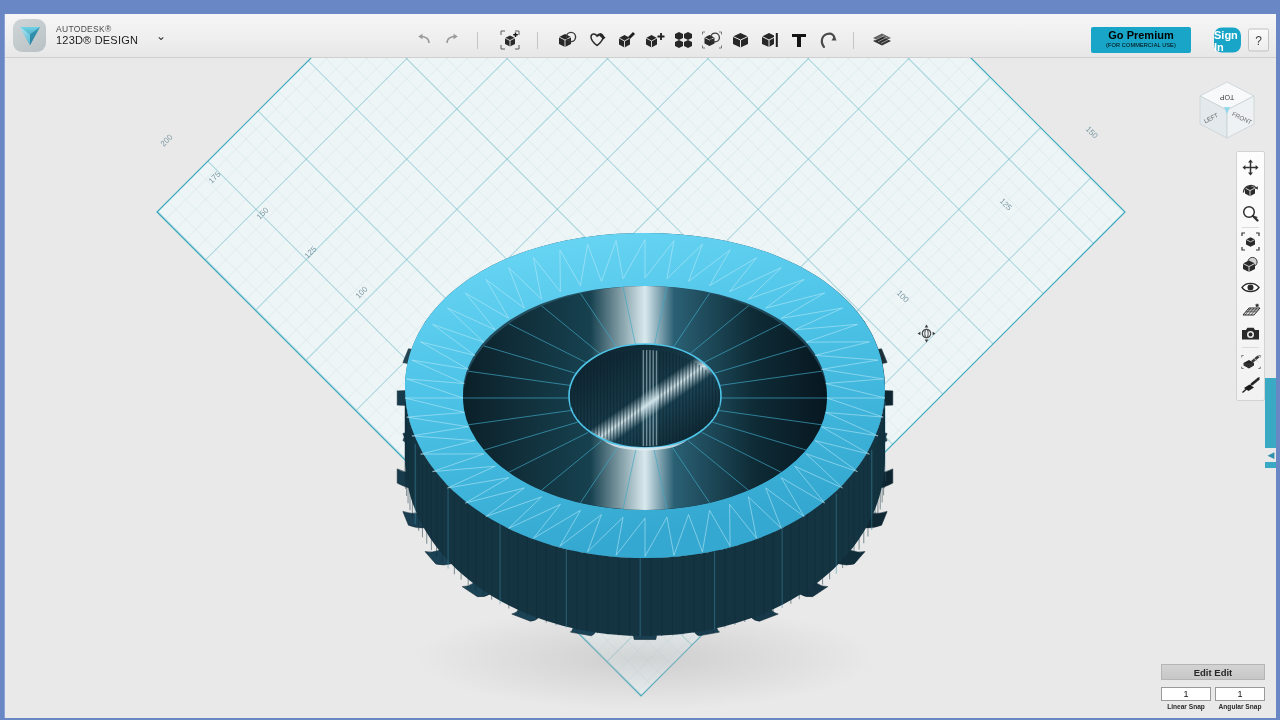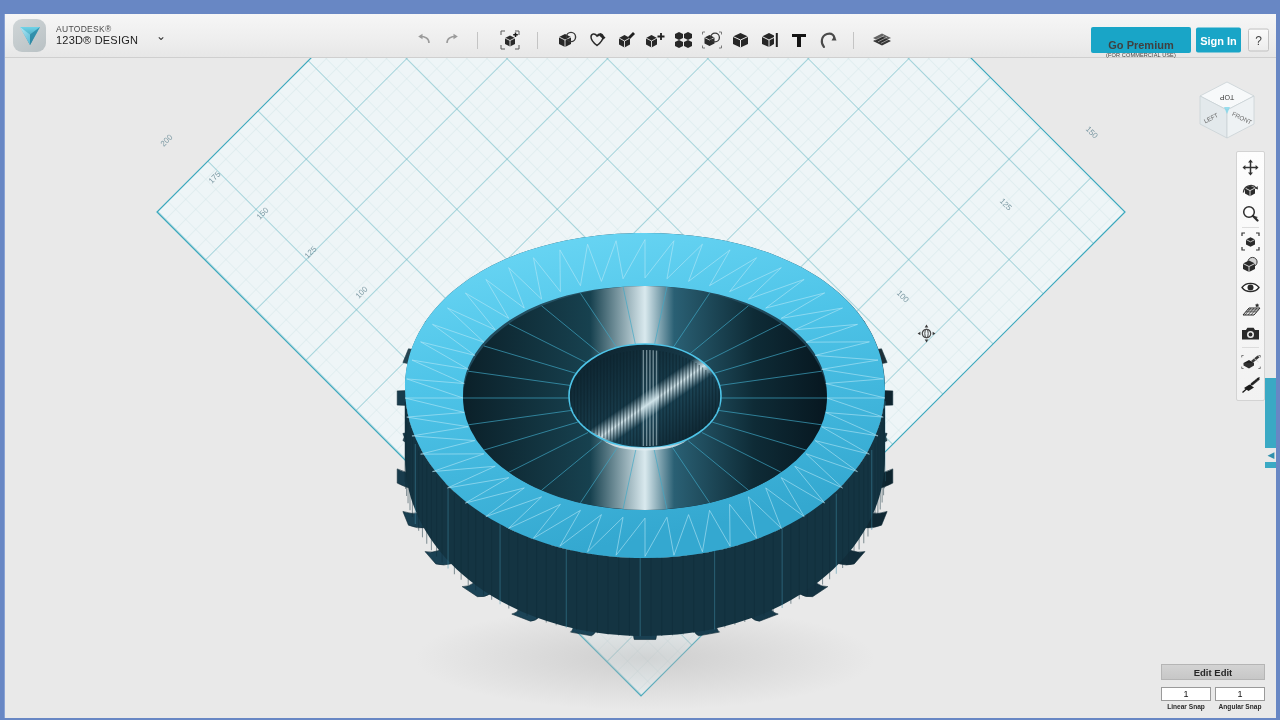"Go Premium" #gopremium { color: #404040 -> #000000; padding-top: 12px -> 2px }
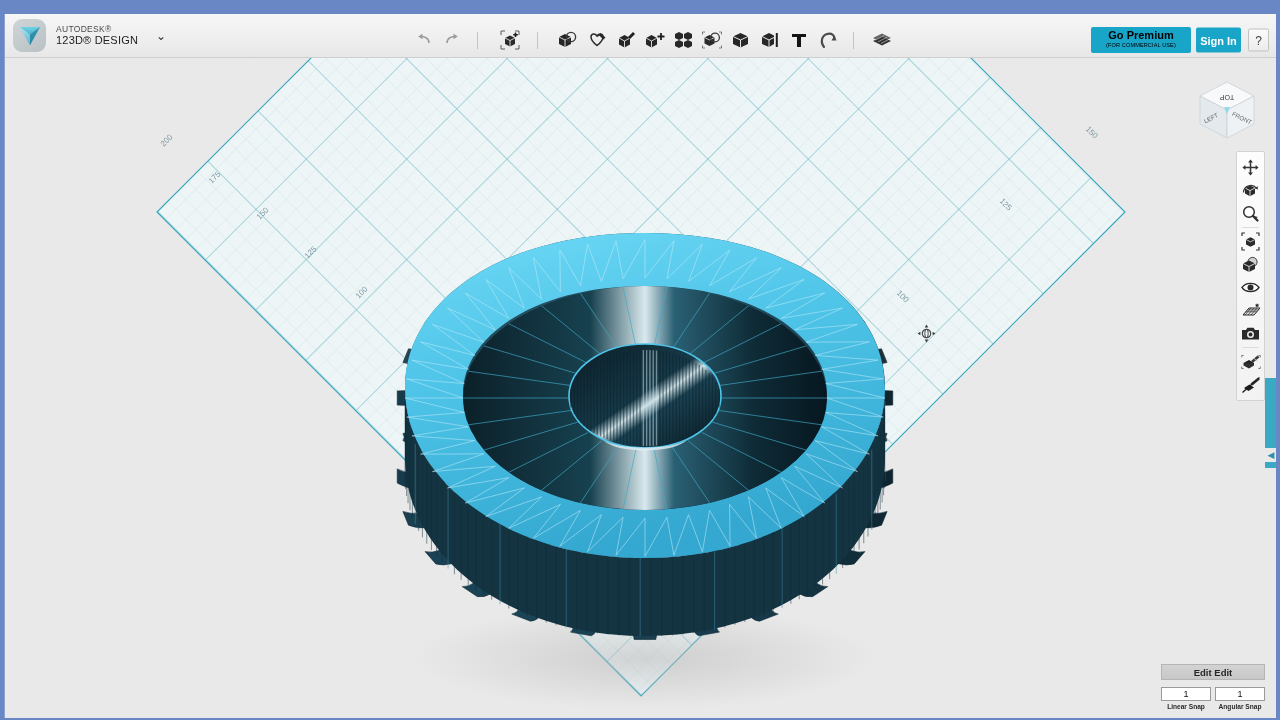"Sign In" #signin { border-radius: 2px -> 8px; width: 45px -> 27px }
